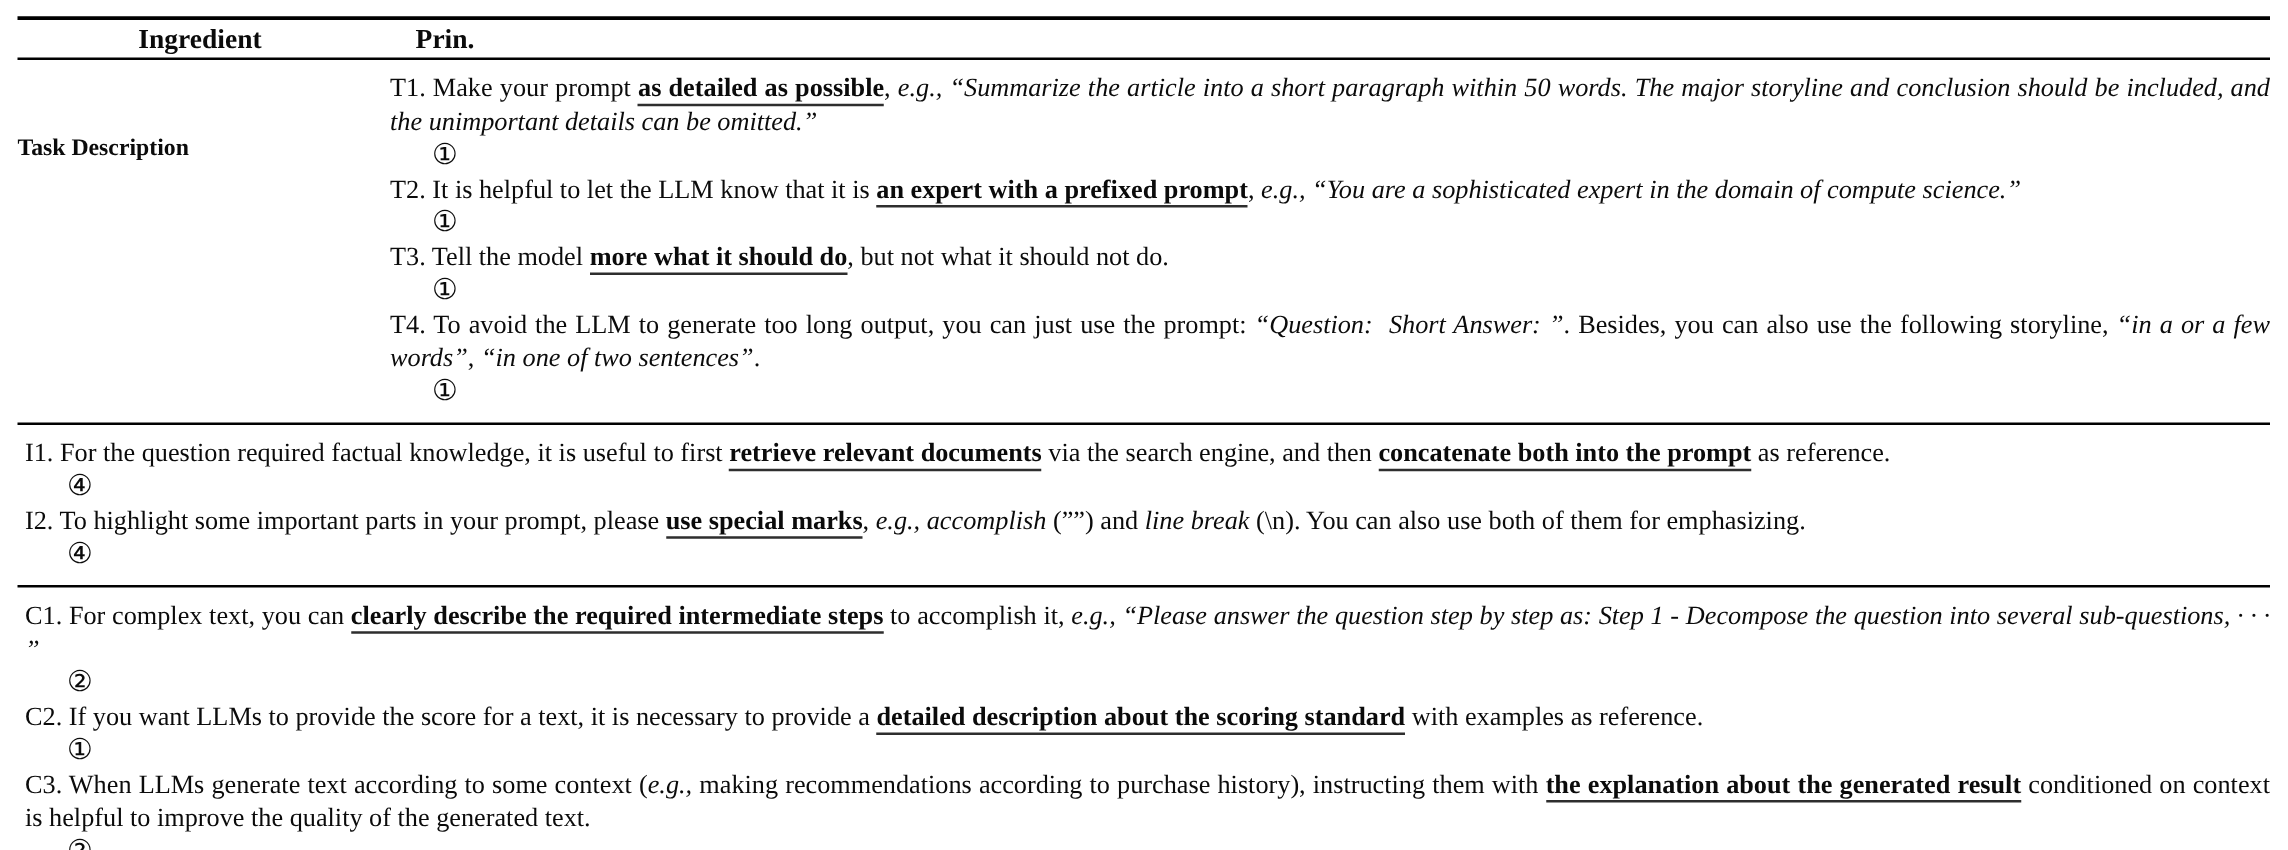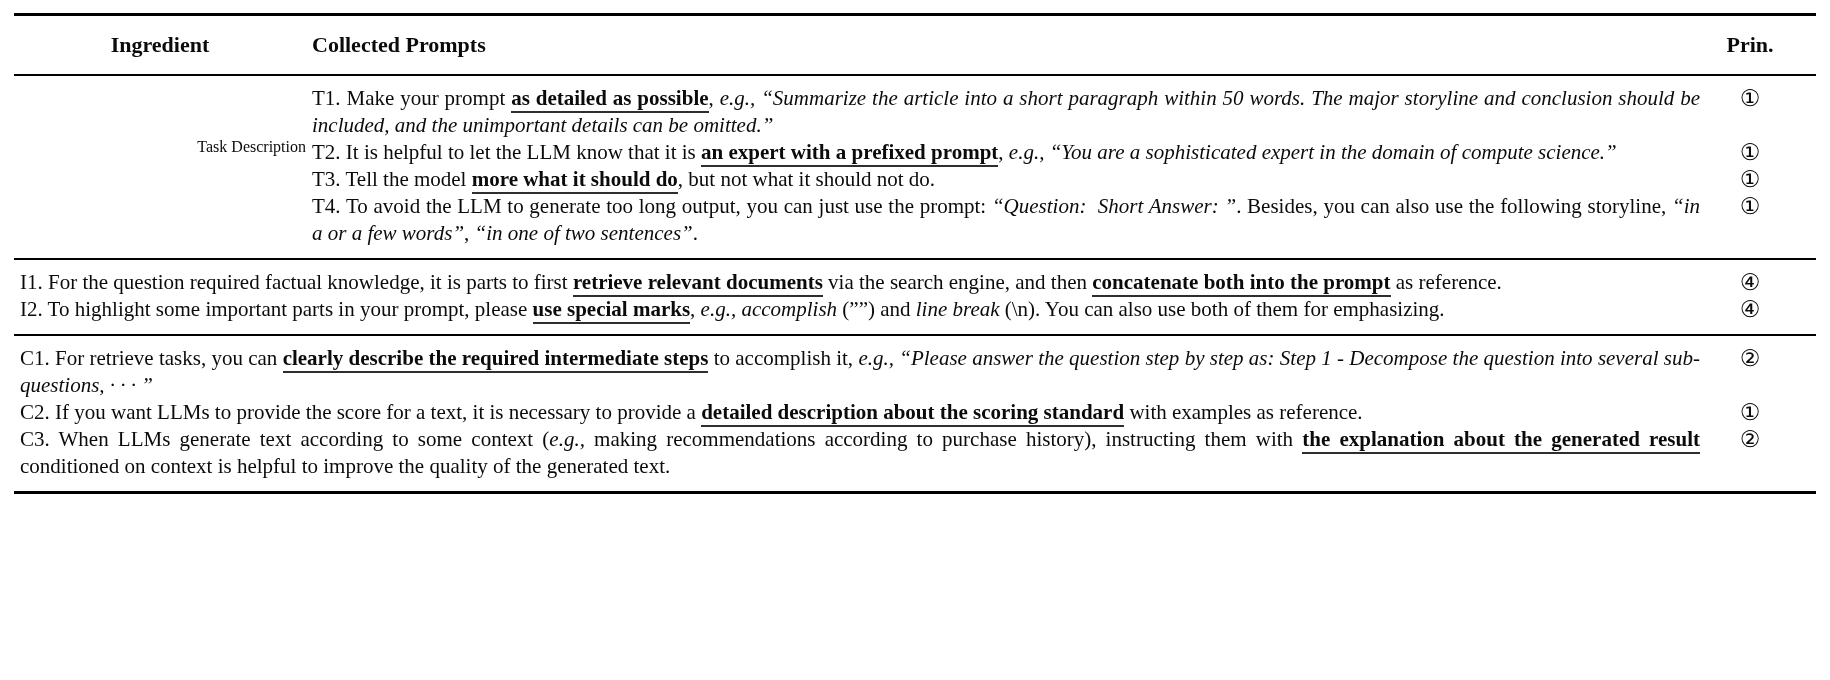"Ingredient" .header-row { height: 58px -> 30px }
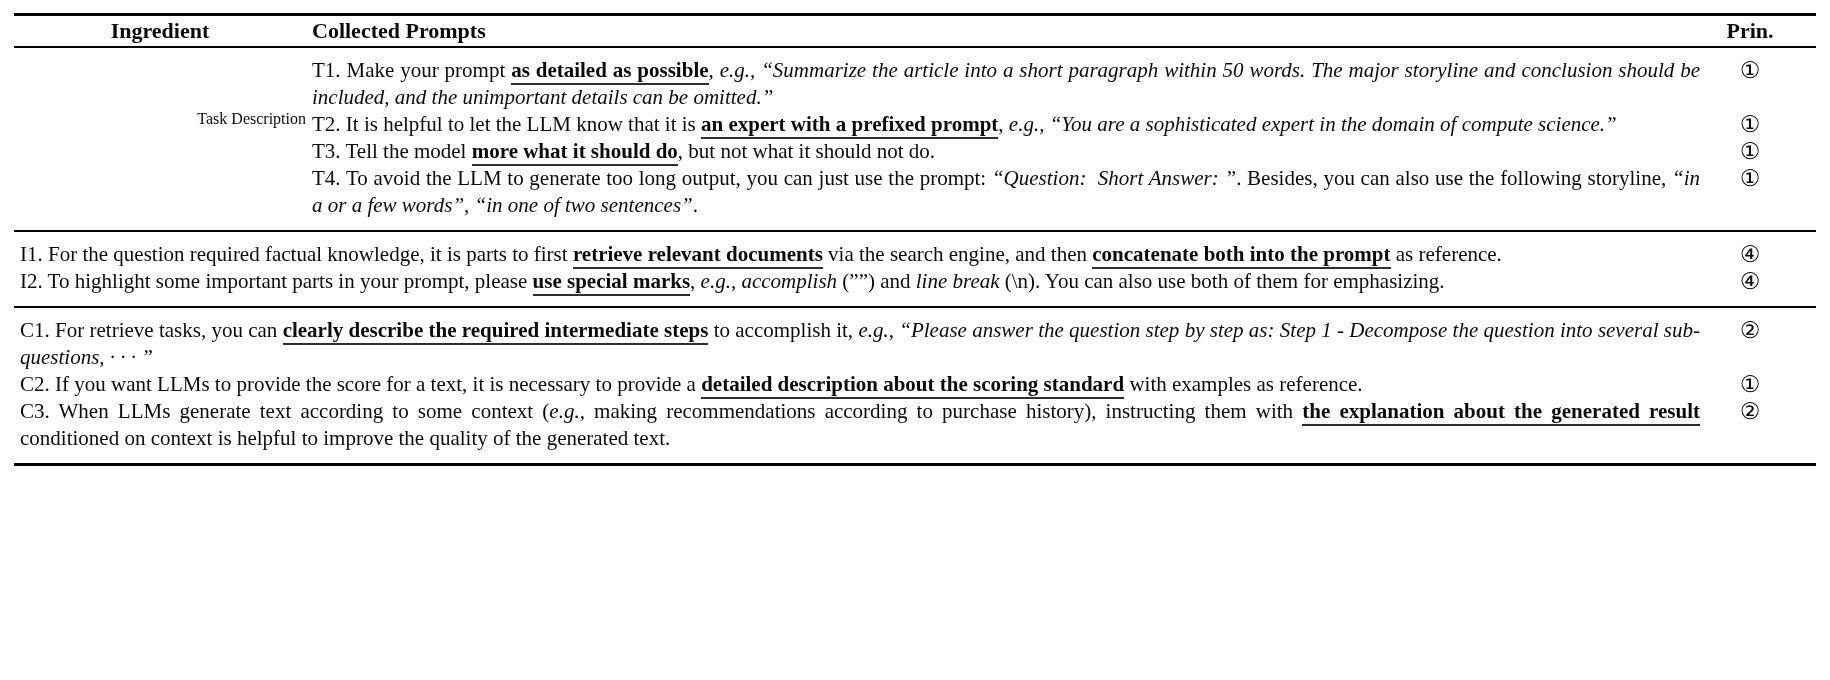"Collected Prompts" div.col-prompts { html: <div>Collected Prompts</div> -> none }
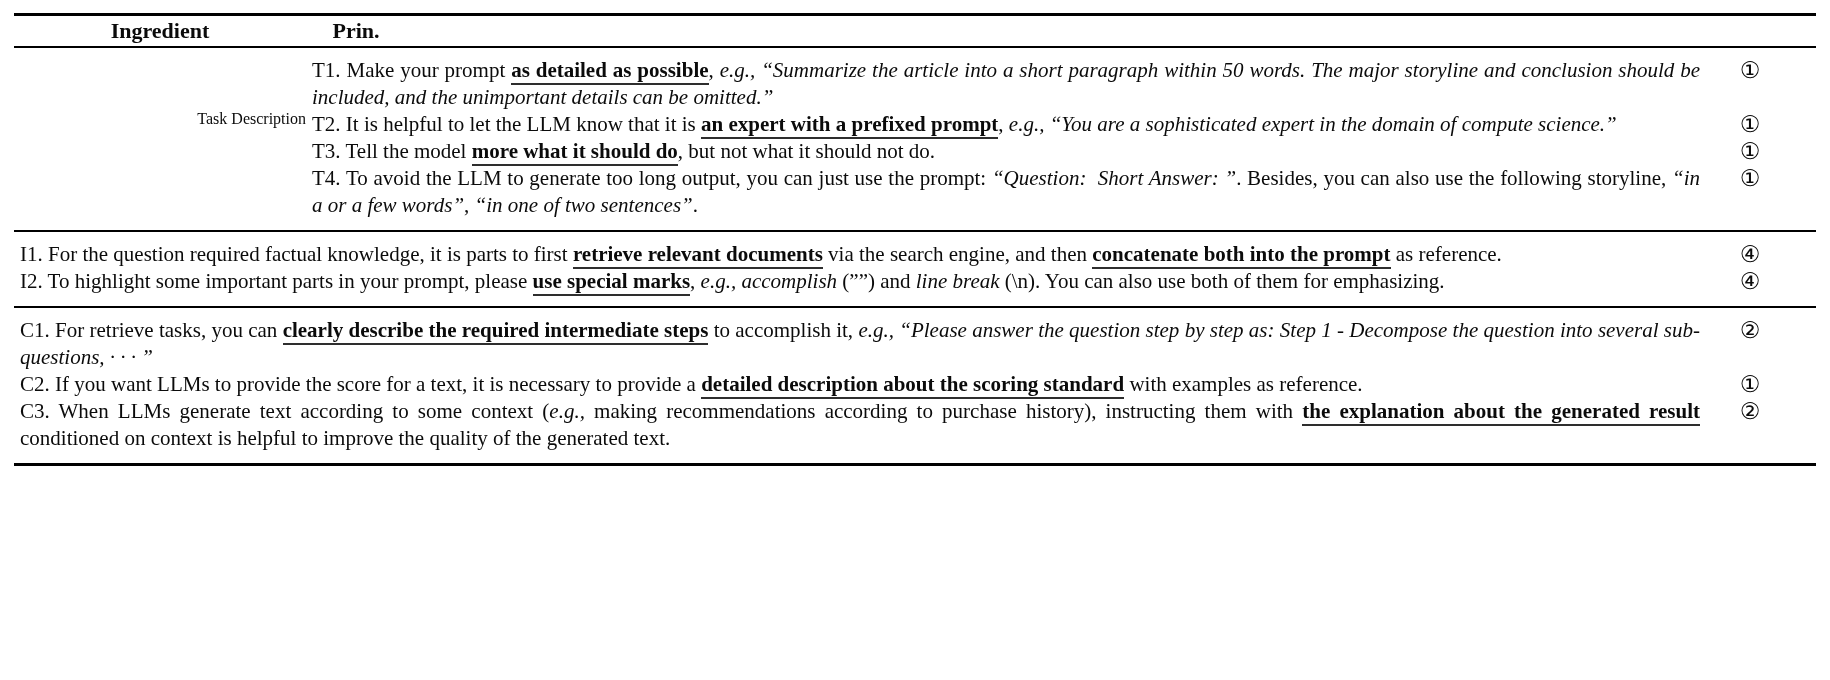"T1. Make your prompt as" .prompt-item { flex-direction: none -> column }
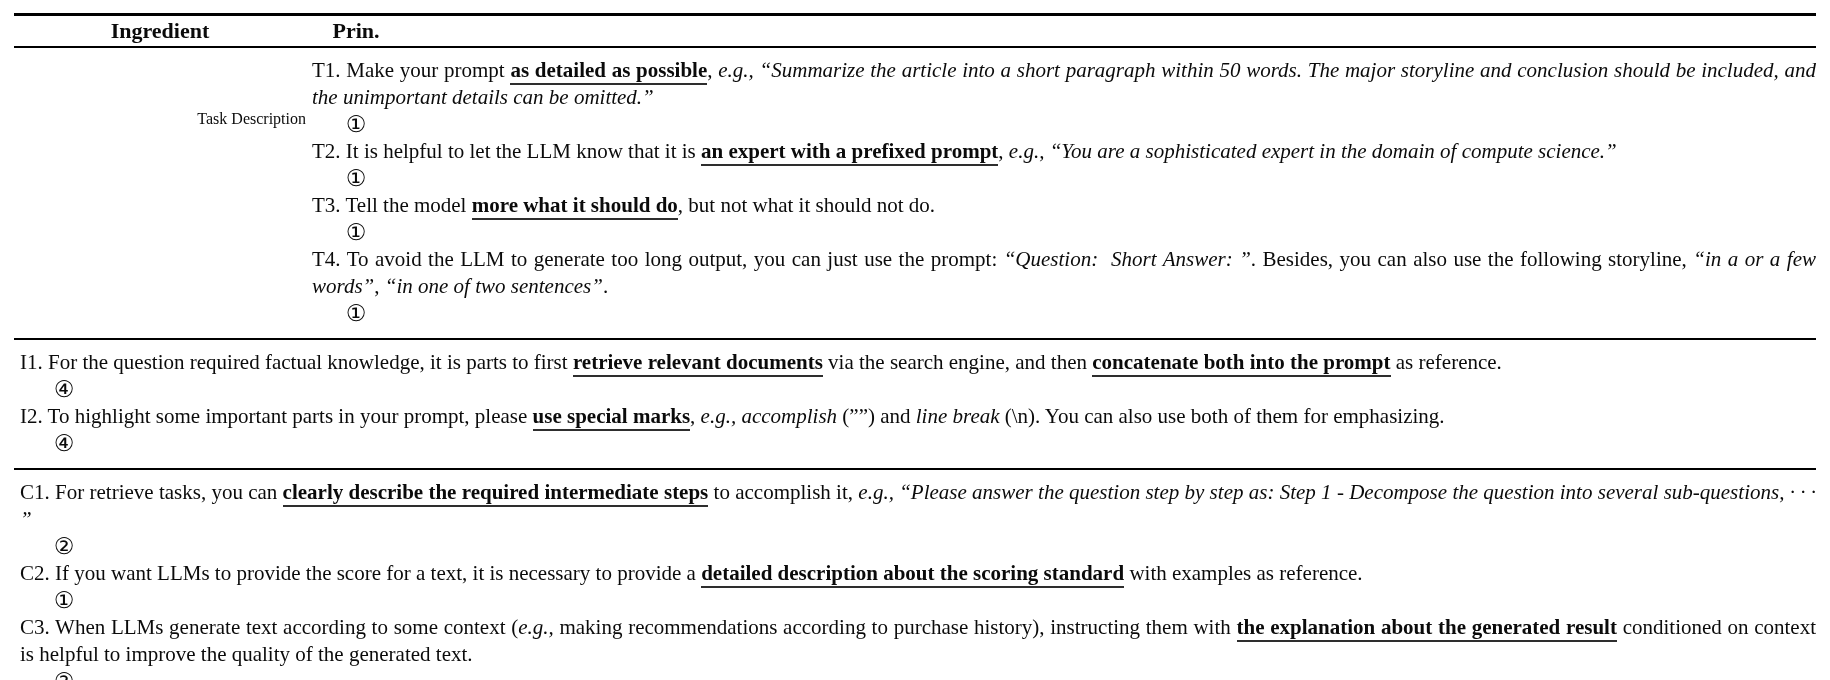"Task Description" .ingredient-cell { font-size: 16px -> 19px; font-weight: normal -> bold; text-align: right -> left }
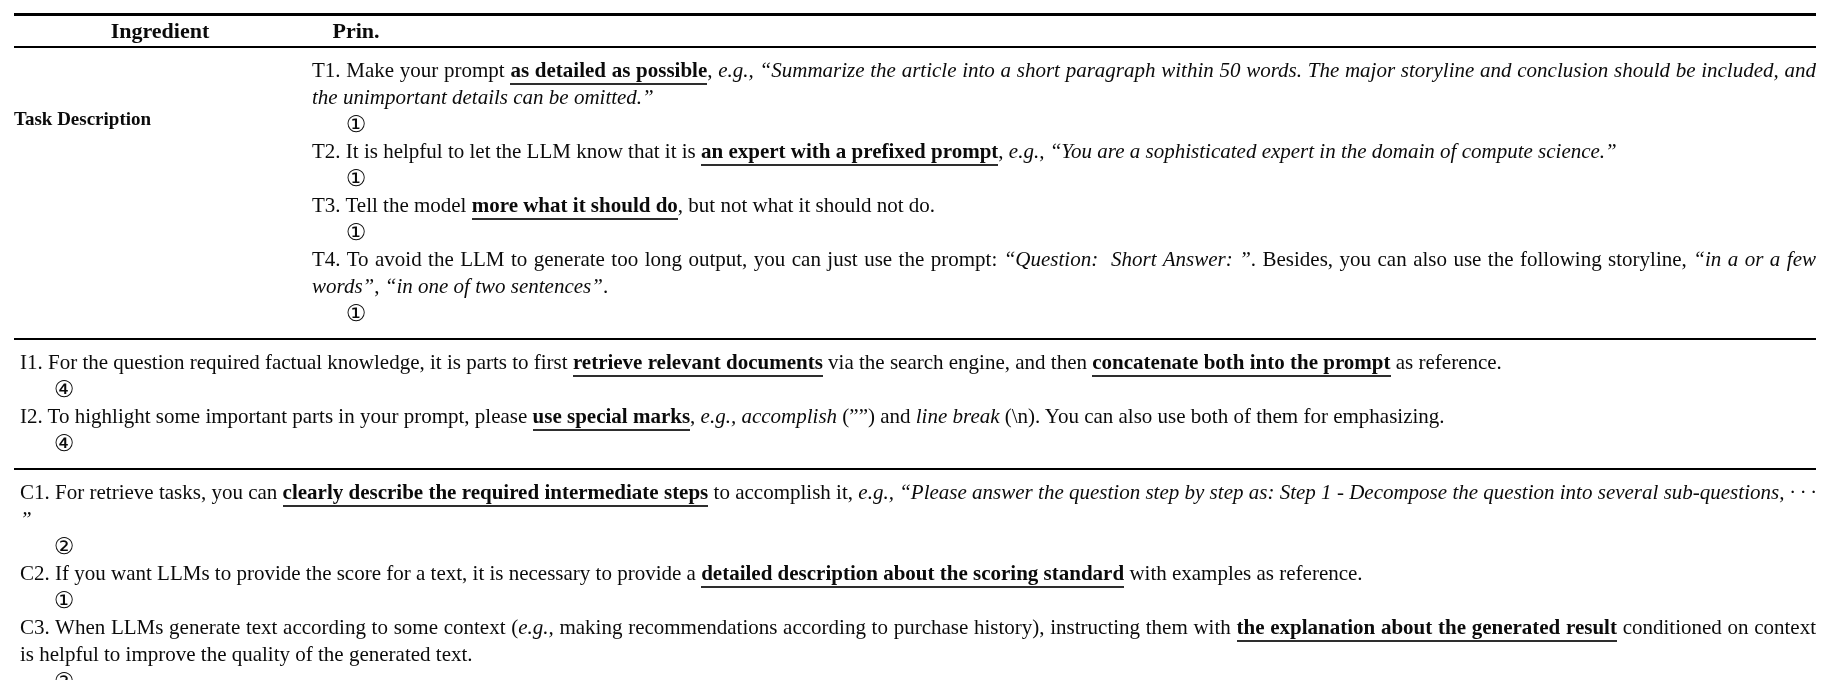"I1. For the question required" span { text: parts -> useful }
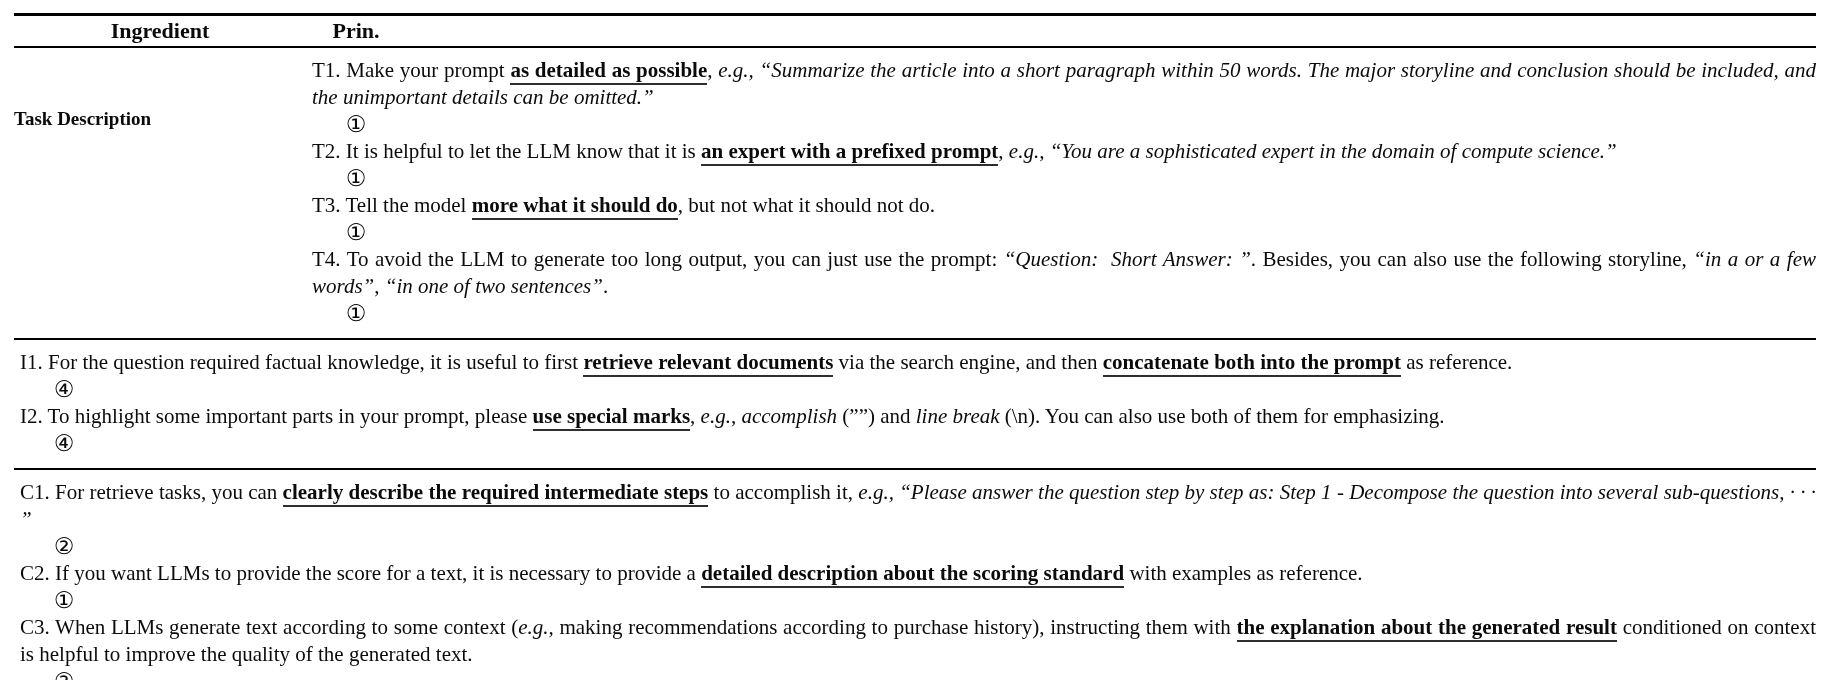"C1. For retrieve tasks, you" span { text: retrieve tasks -> complex text }
